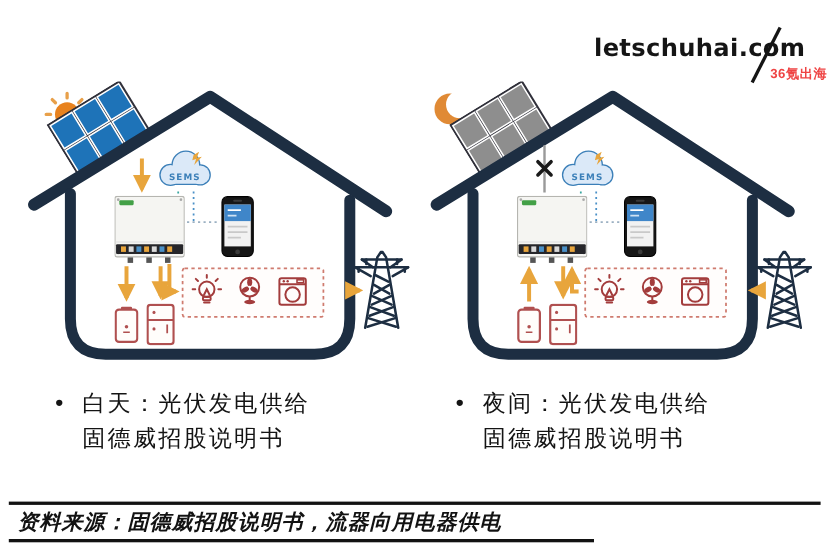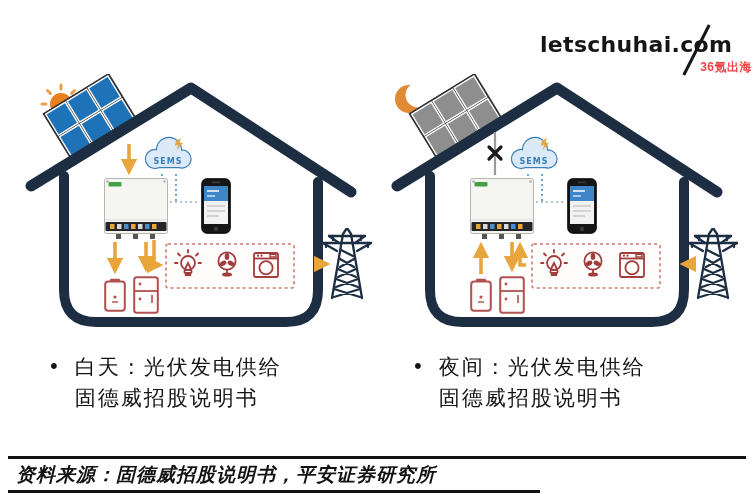"资料来源：固德威招股说明书，平安证券研究所" div.source-line { text: 平安证券研究所 -> 流器向用电器供电 }
